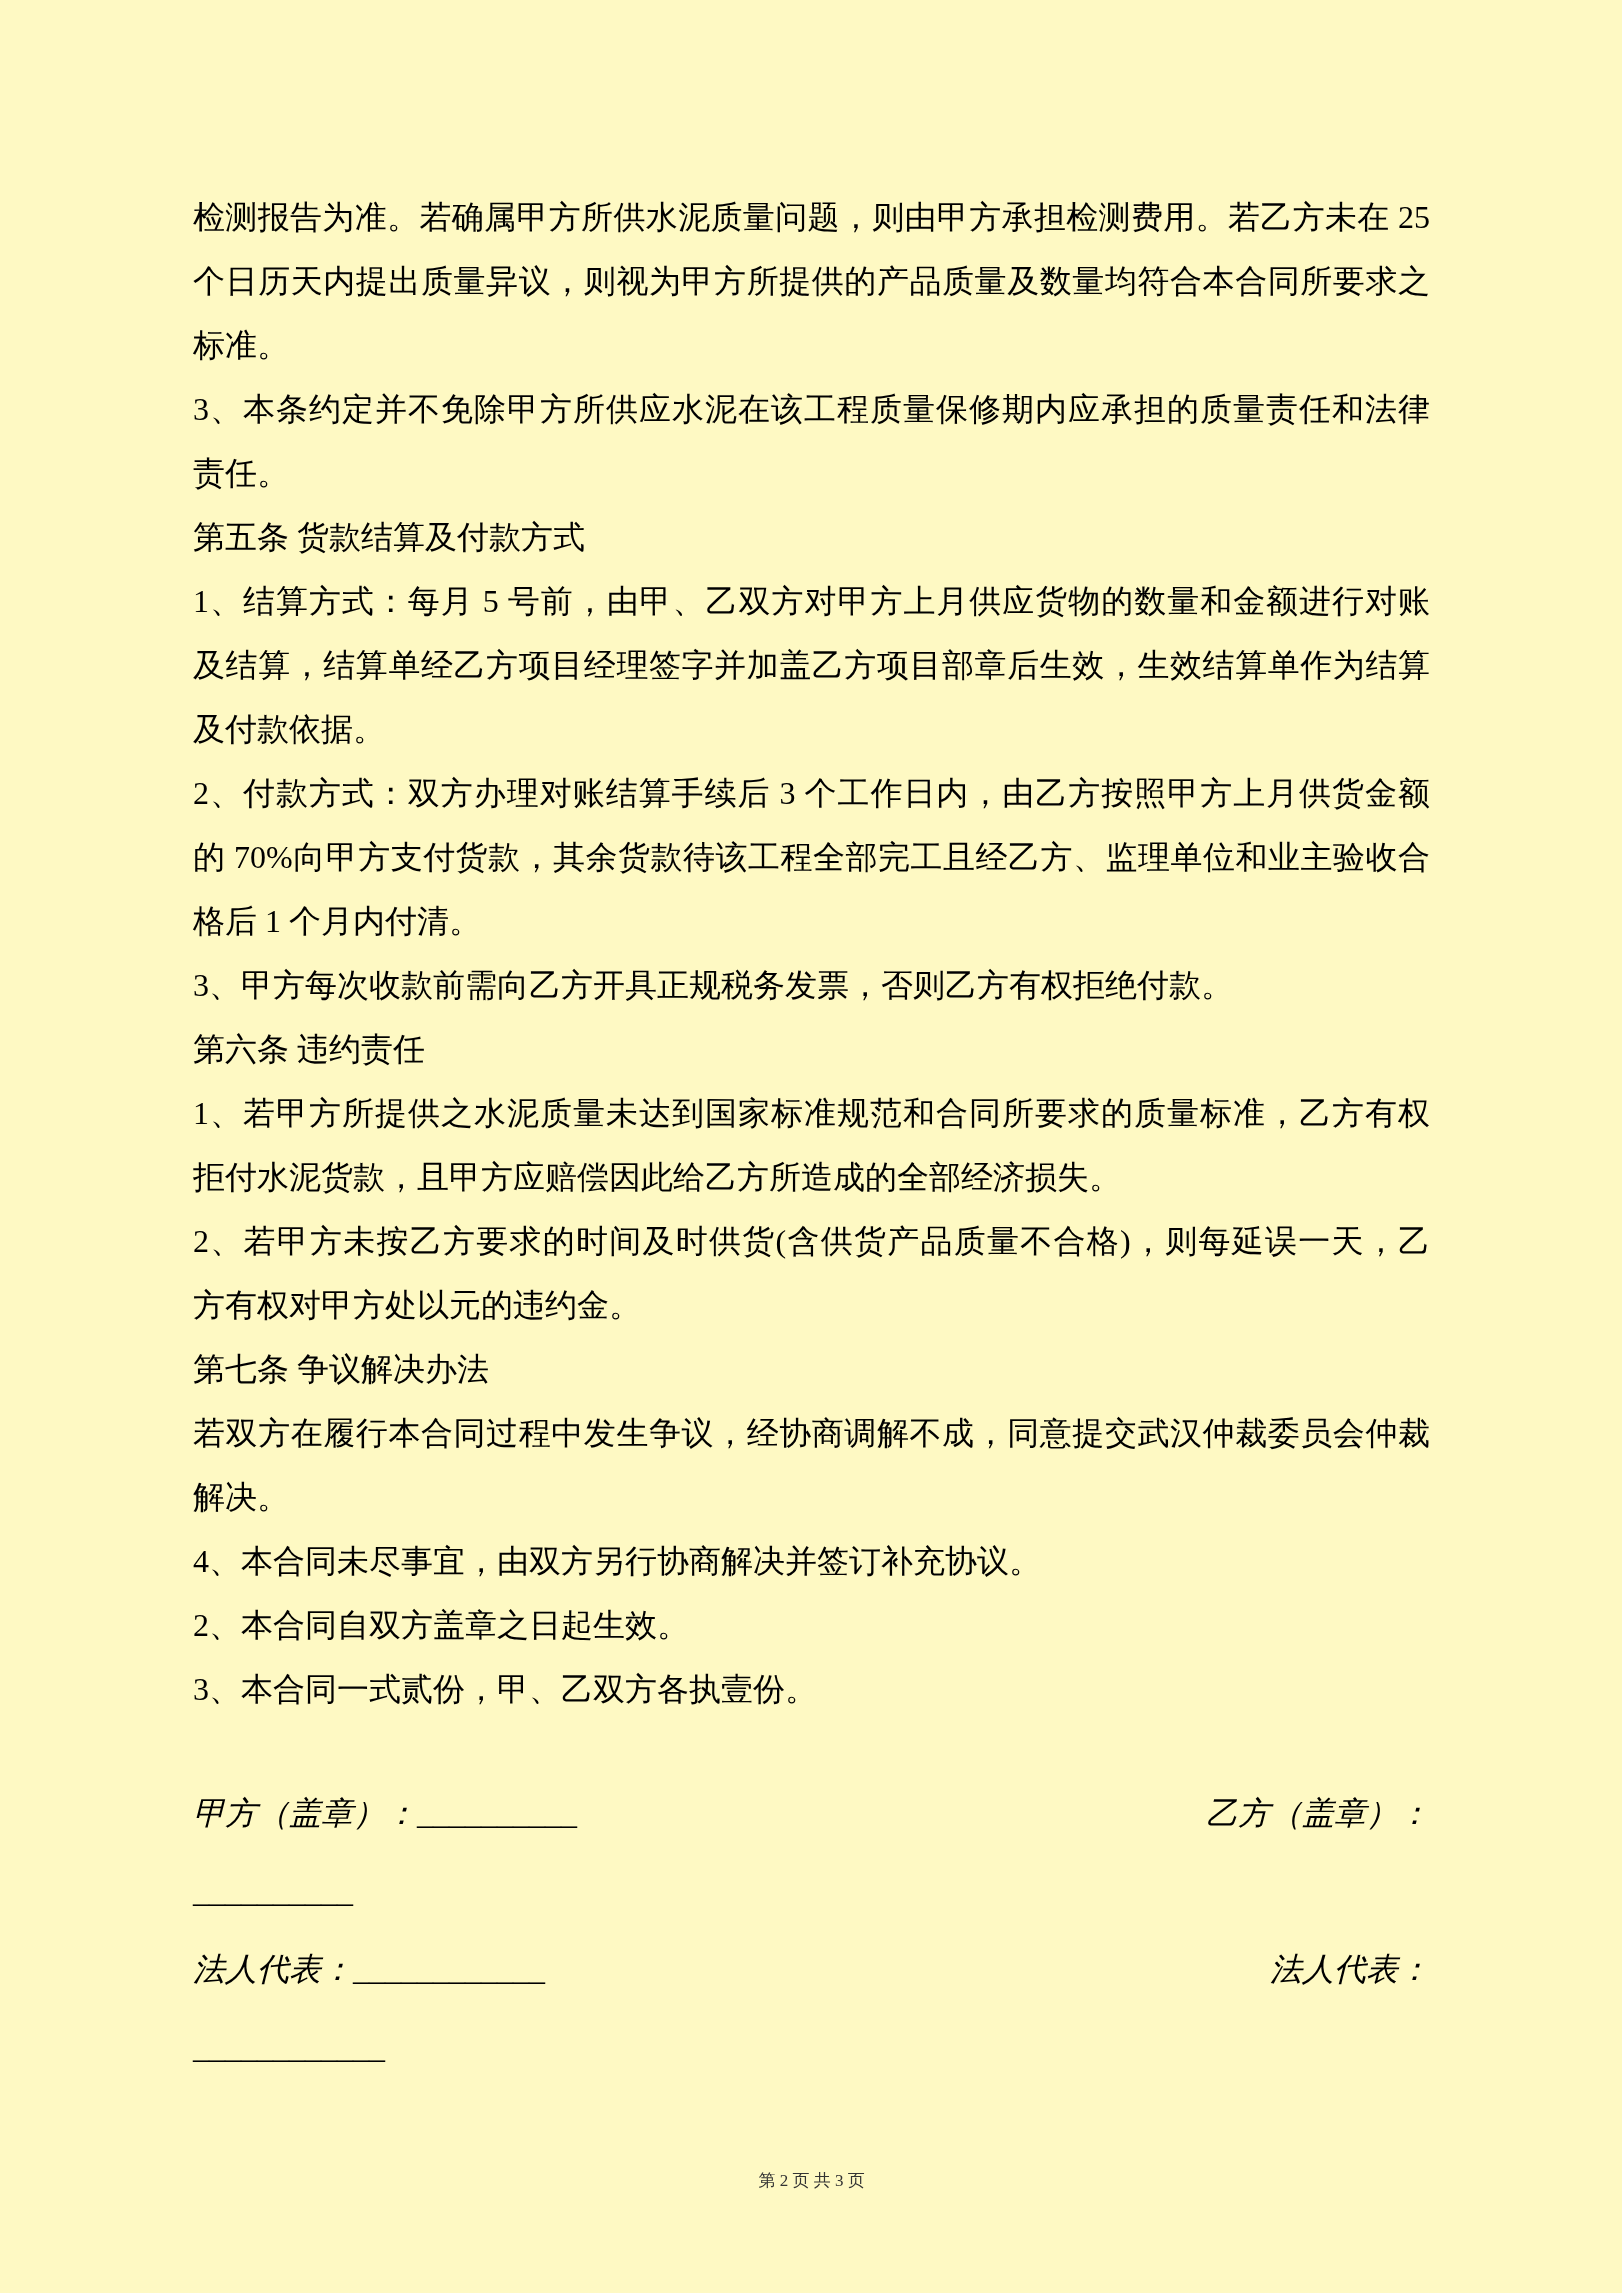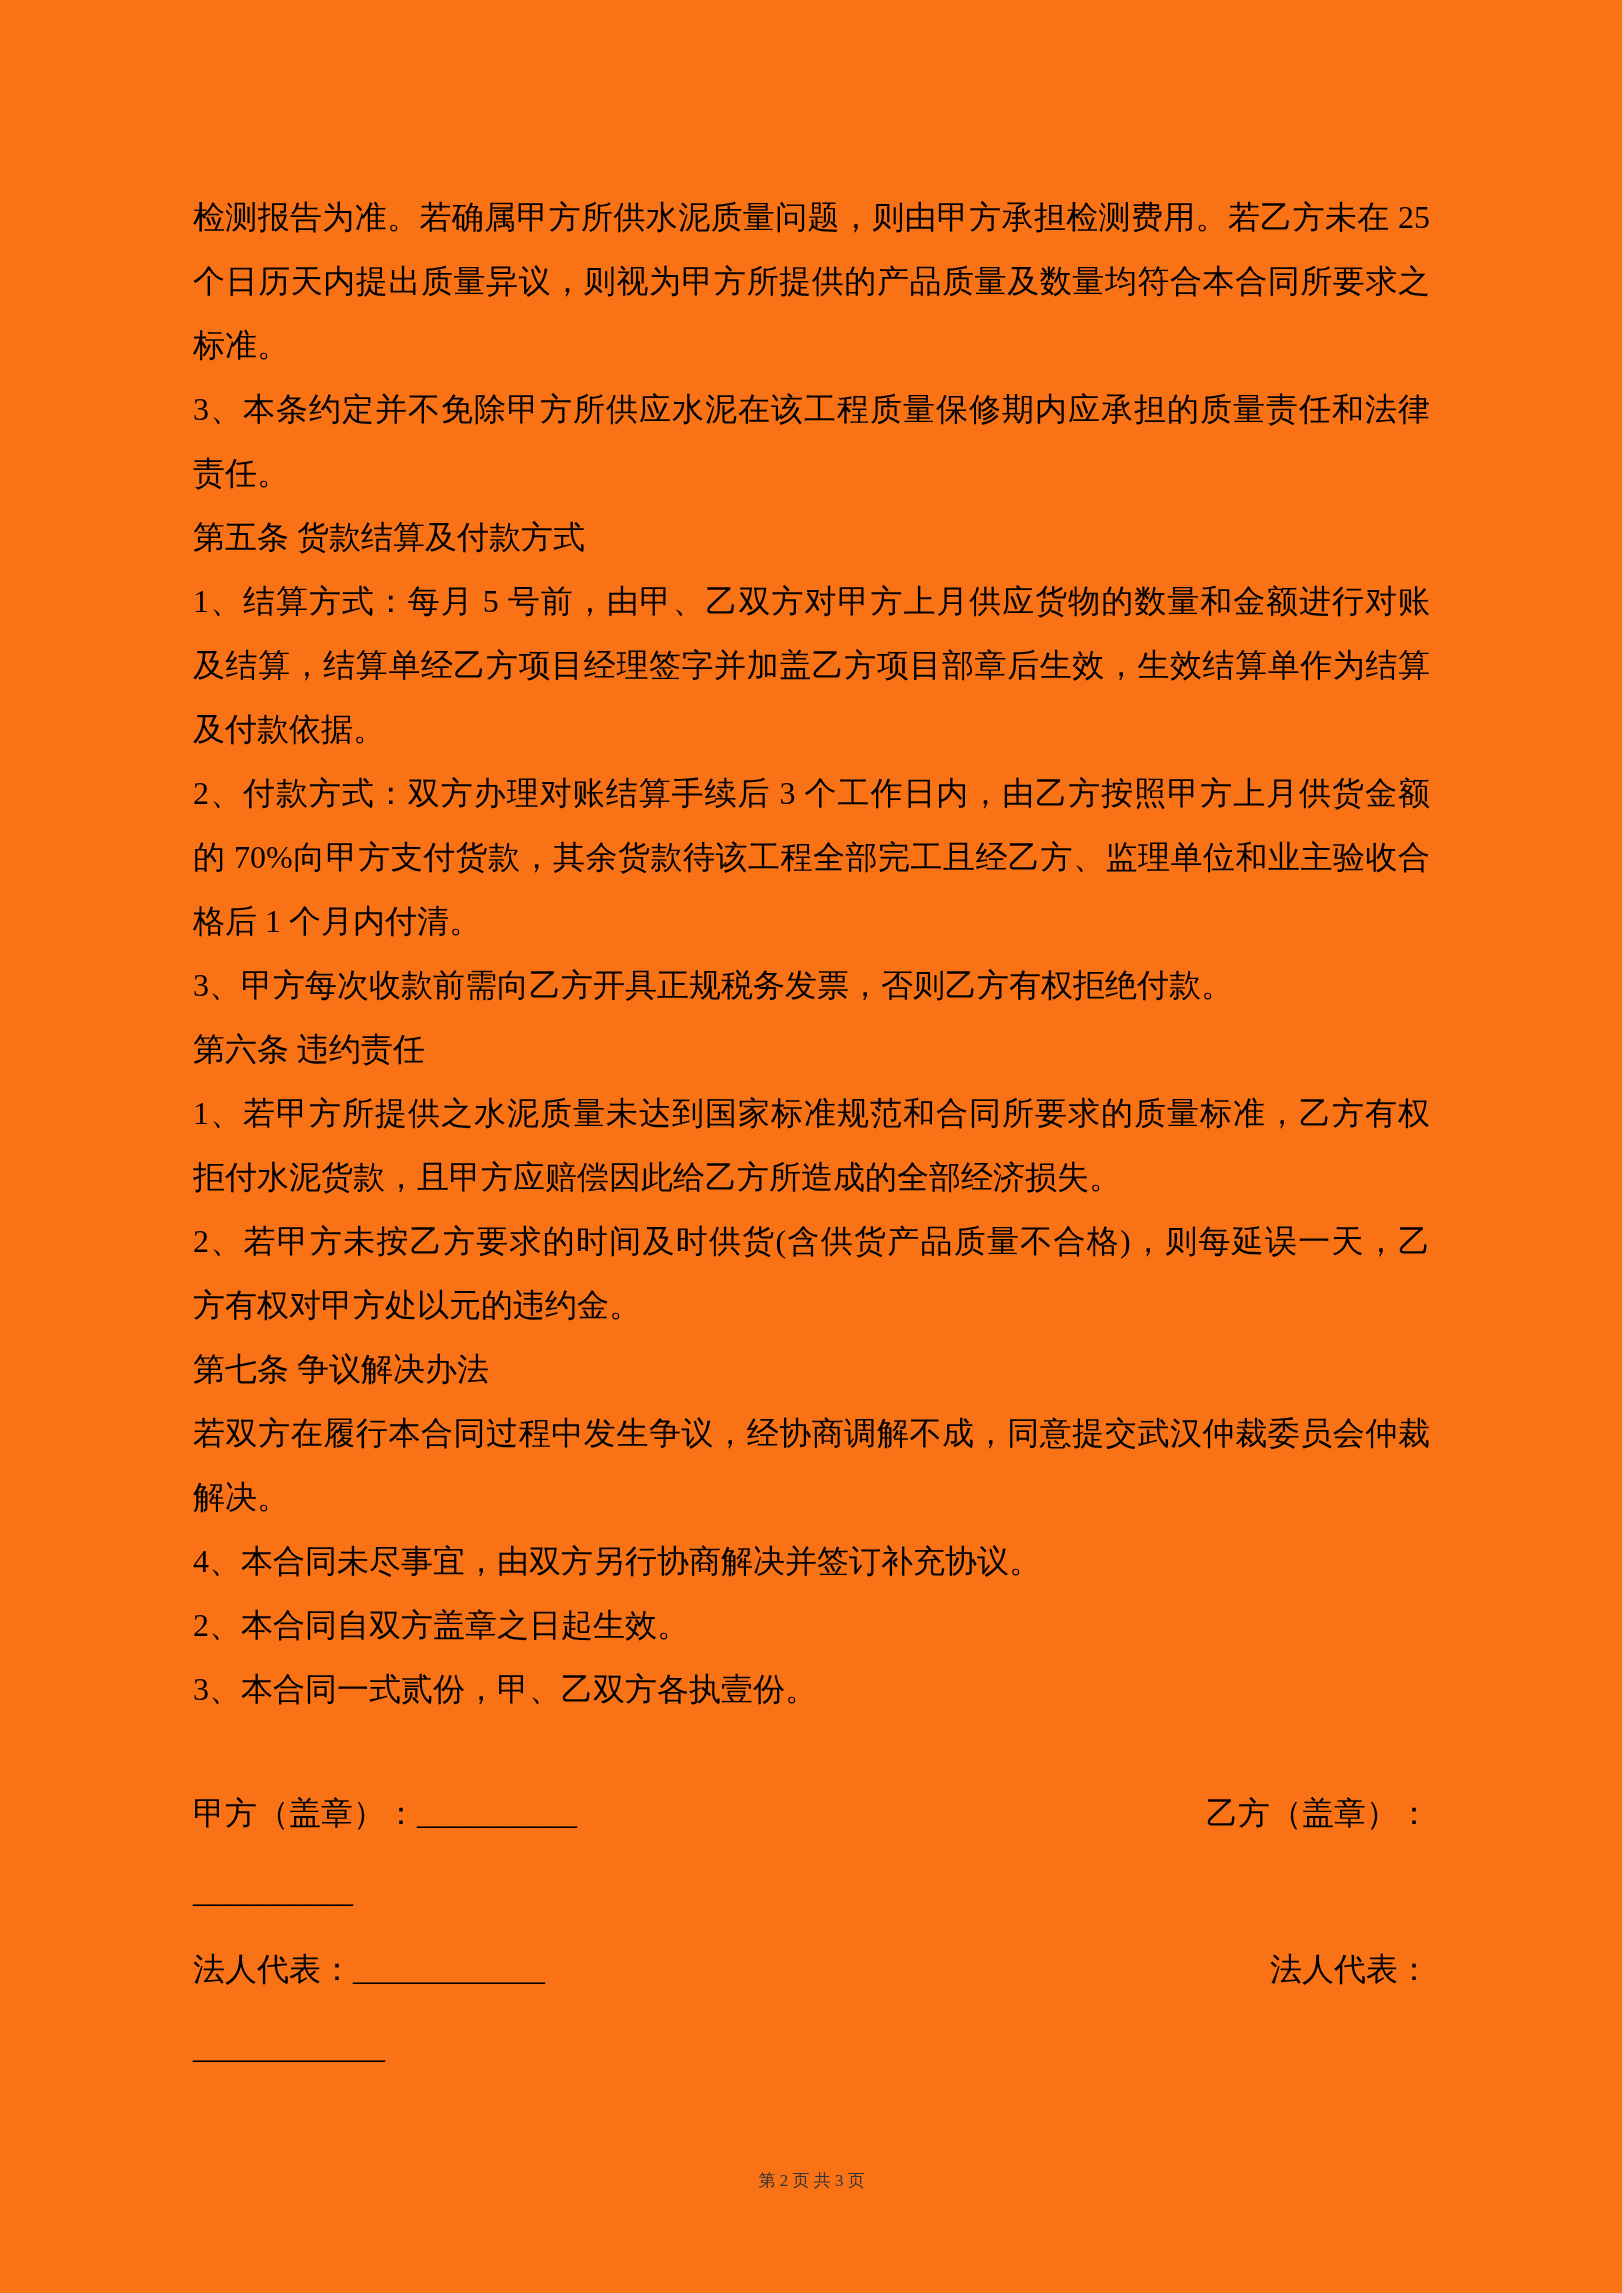"检测报告为准。若确属甲方所供水泥质量问题，则由甲方承担检测费用。若乙方未在 25" .page { background: #f97316 -> #fef9c3 }
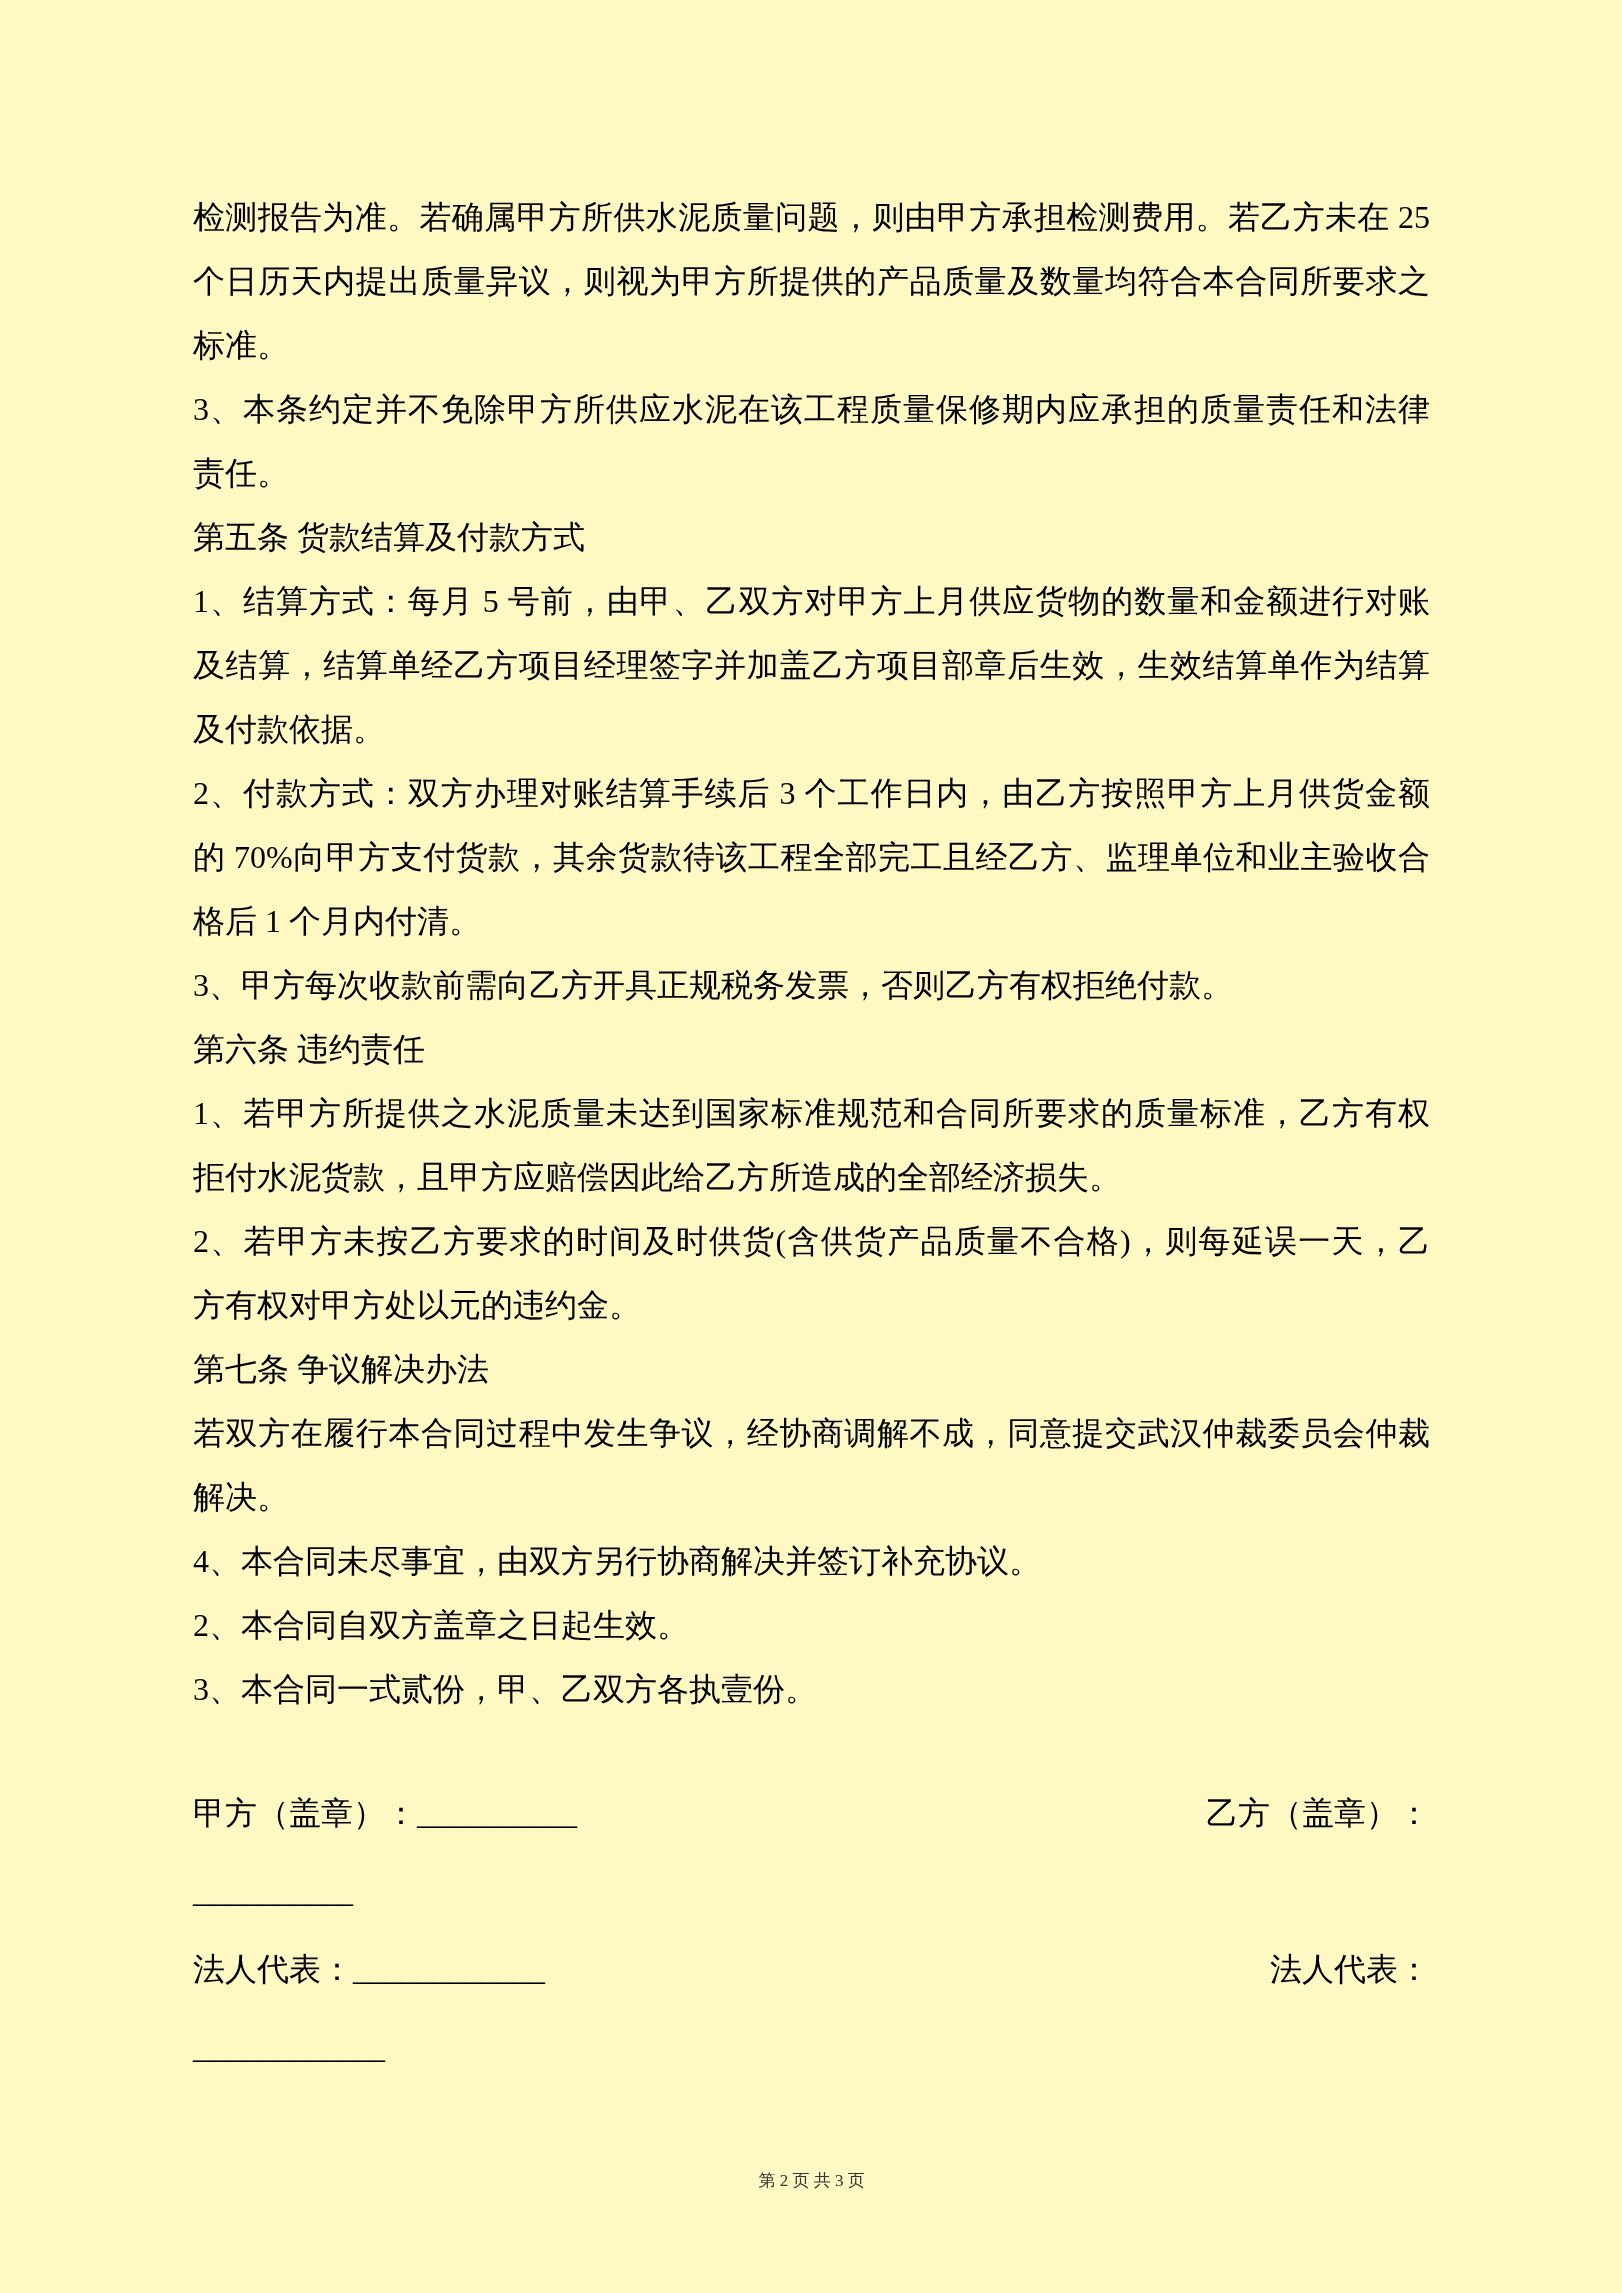"甲方（盖章）：__________" .sig-row { font-style: none -> italic }
